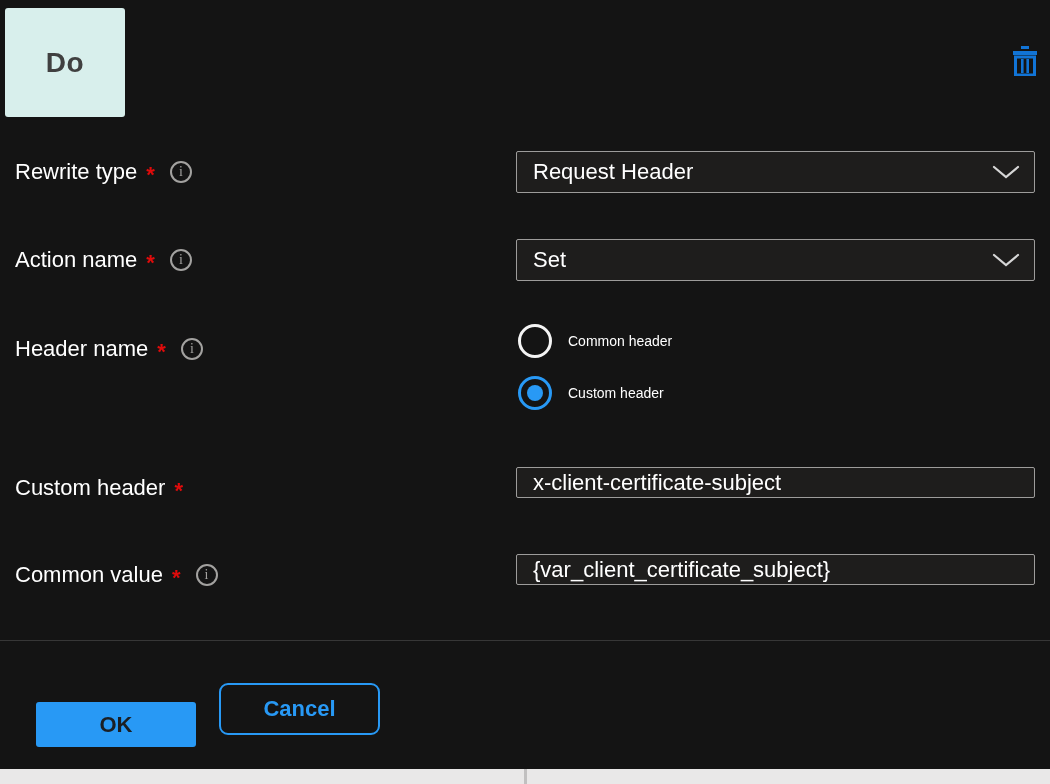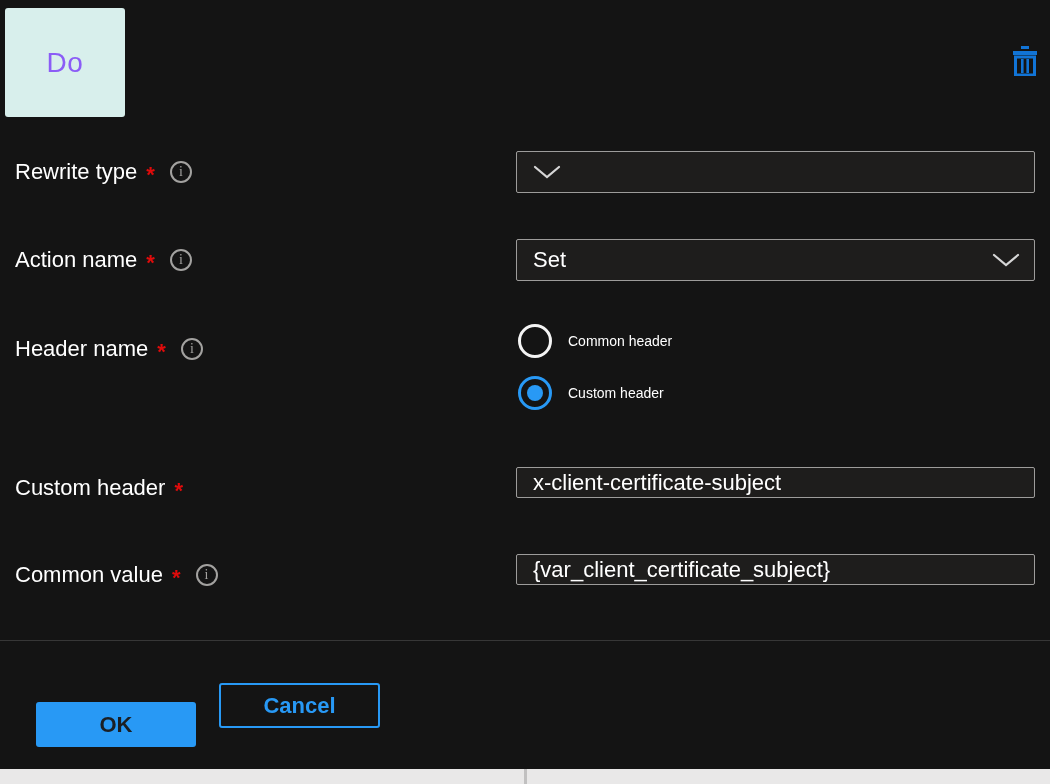"Do" .tile span { color: #8b5cf6 -> #404040; font-weight: 400 -> 700 }
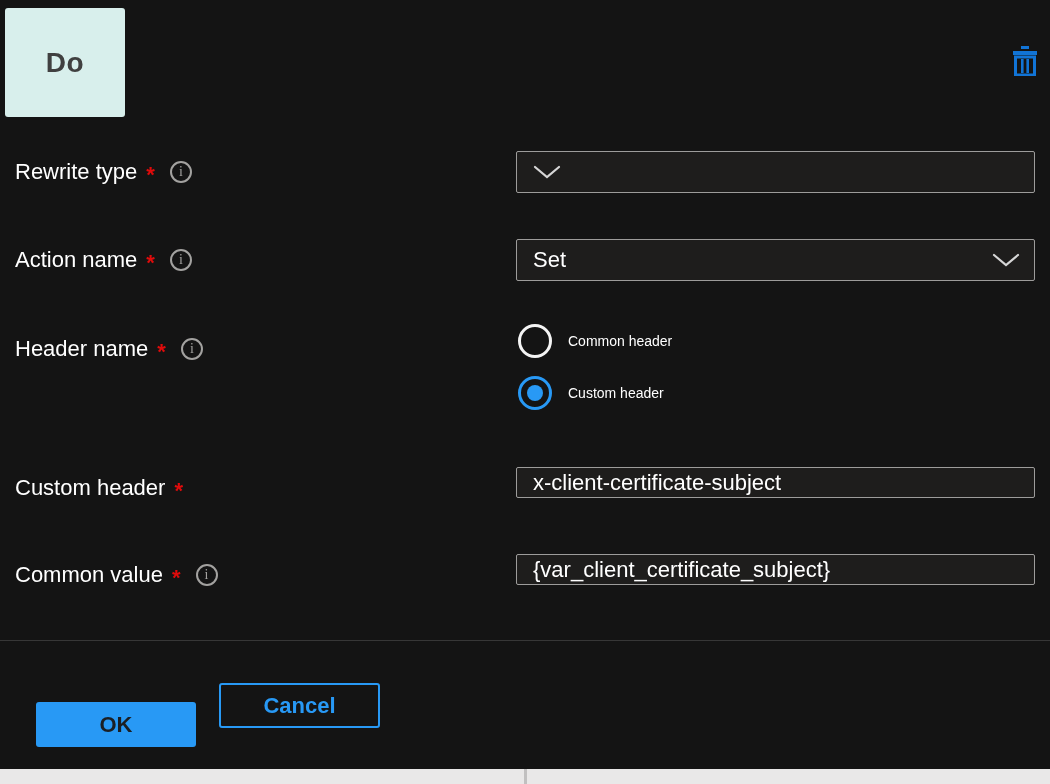"Request Header" span.val { html: none -> <span>Request Header</span> }
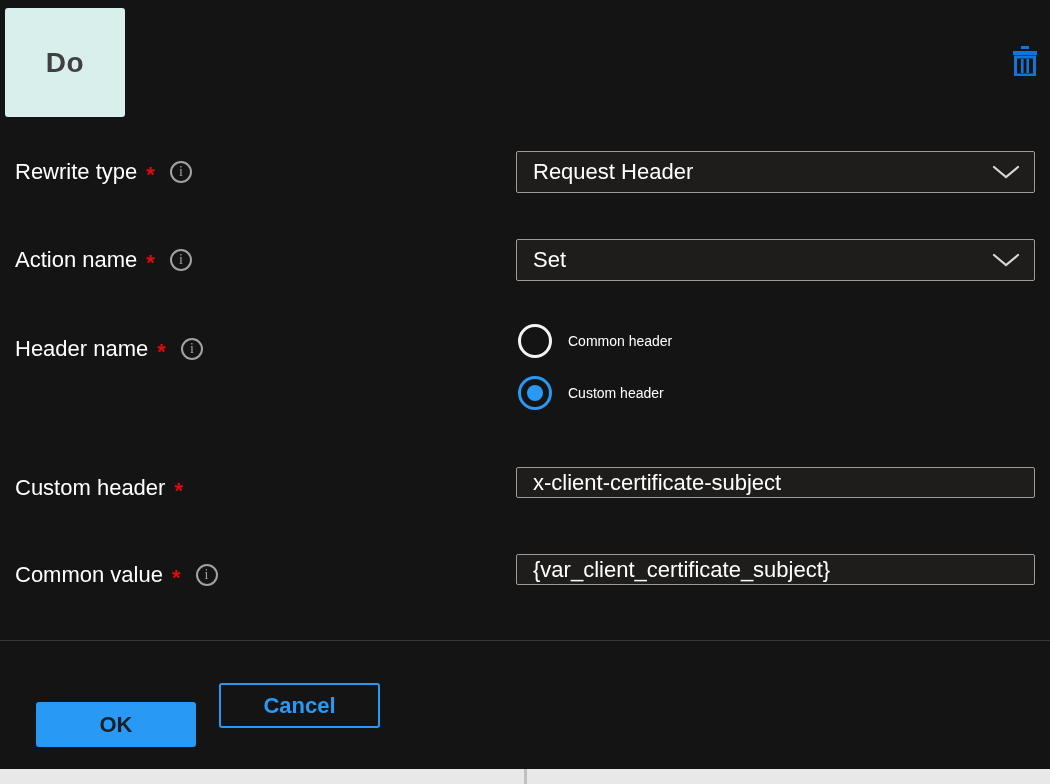"Cancel" .btn-cancel { border-radius: 3px -> 9px; height: 45px -> 52px }
